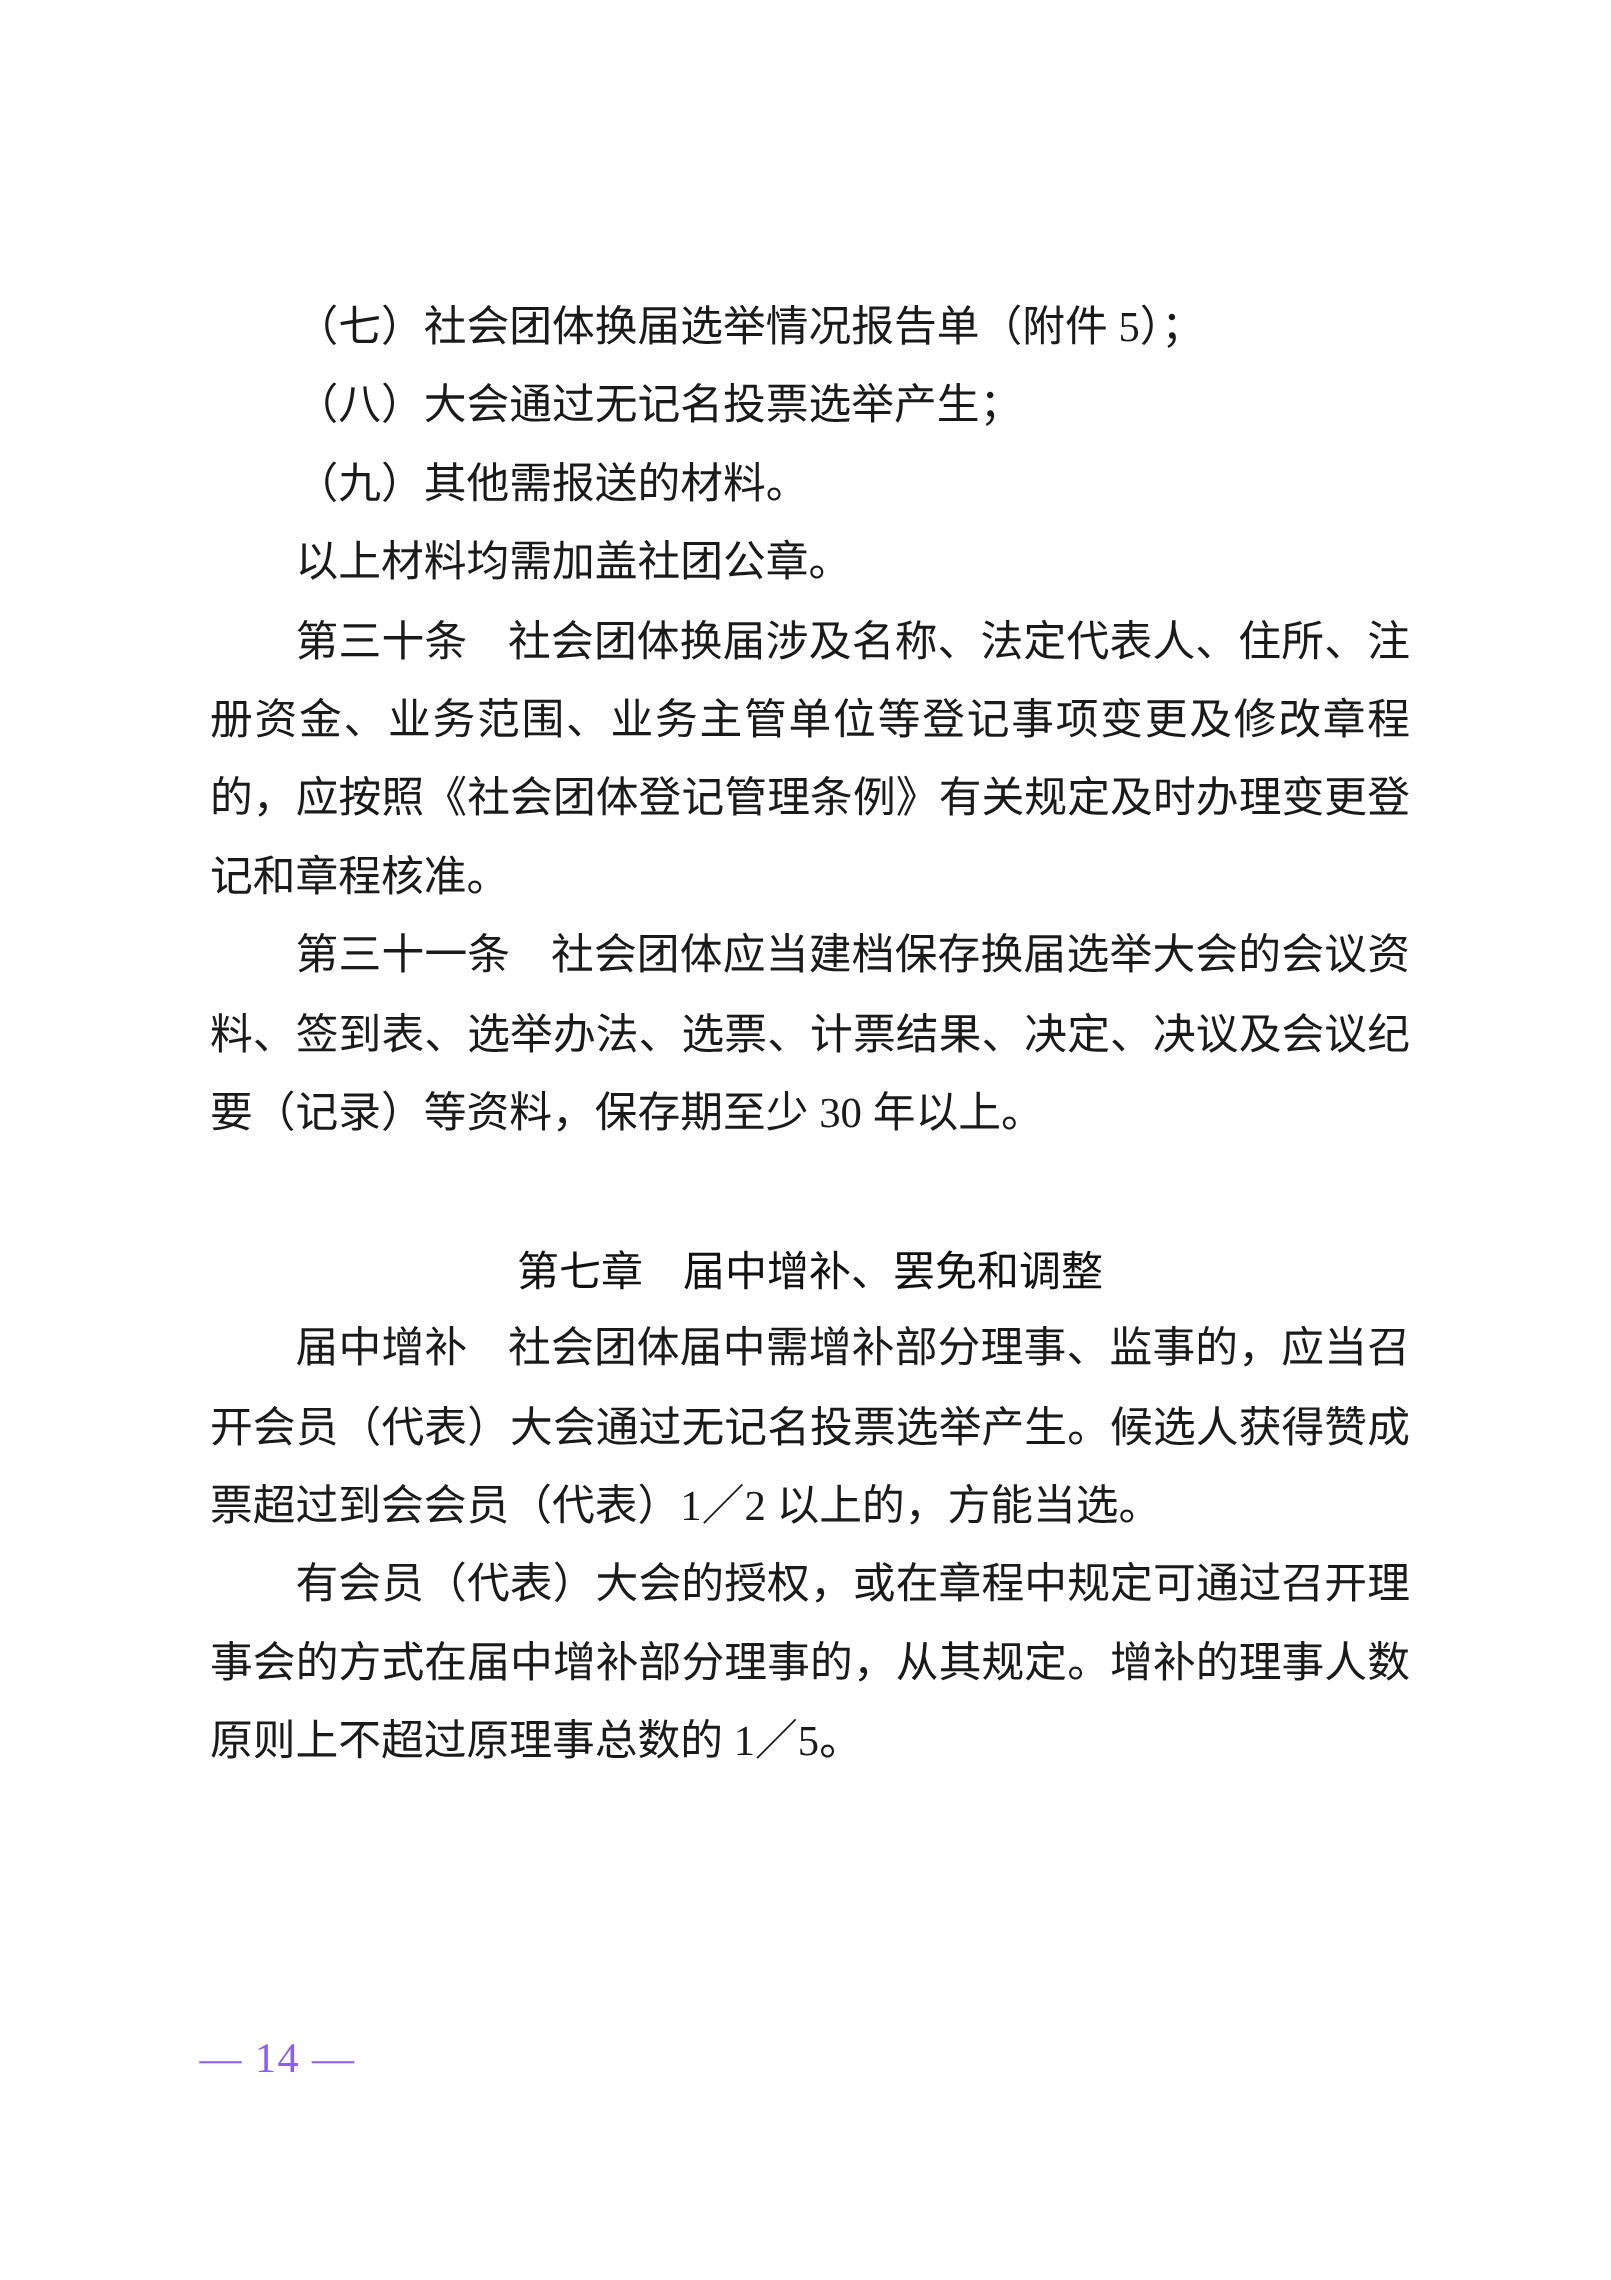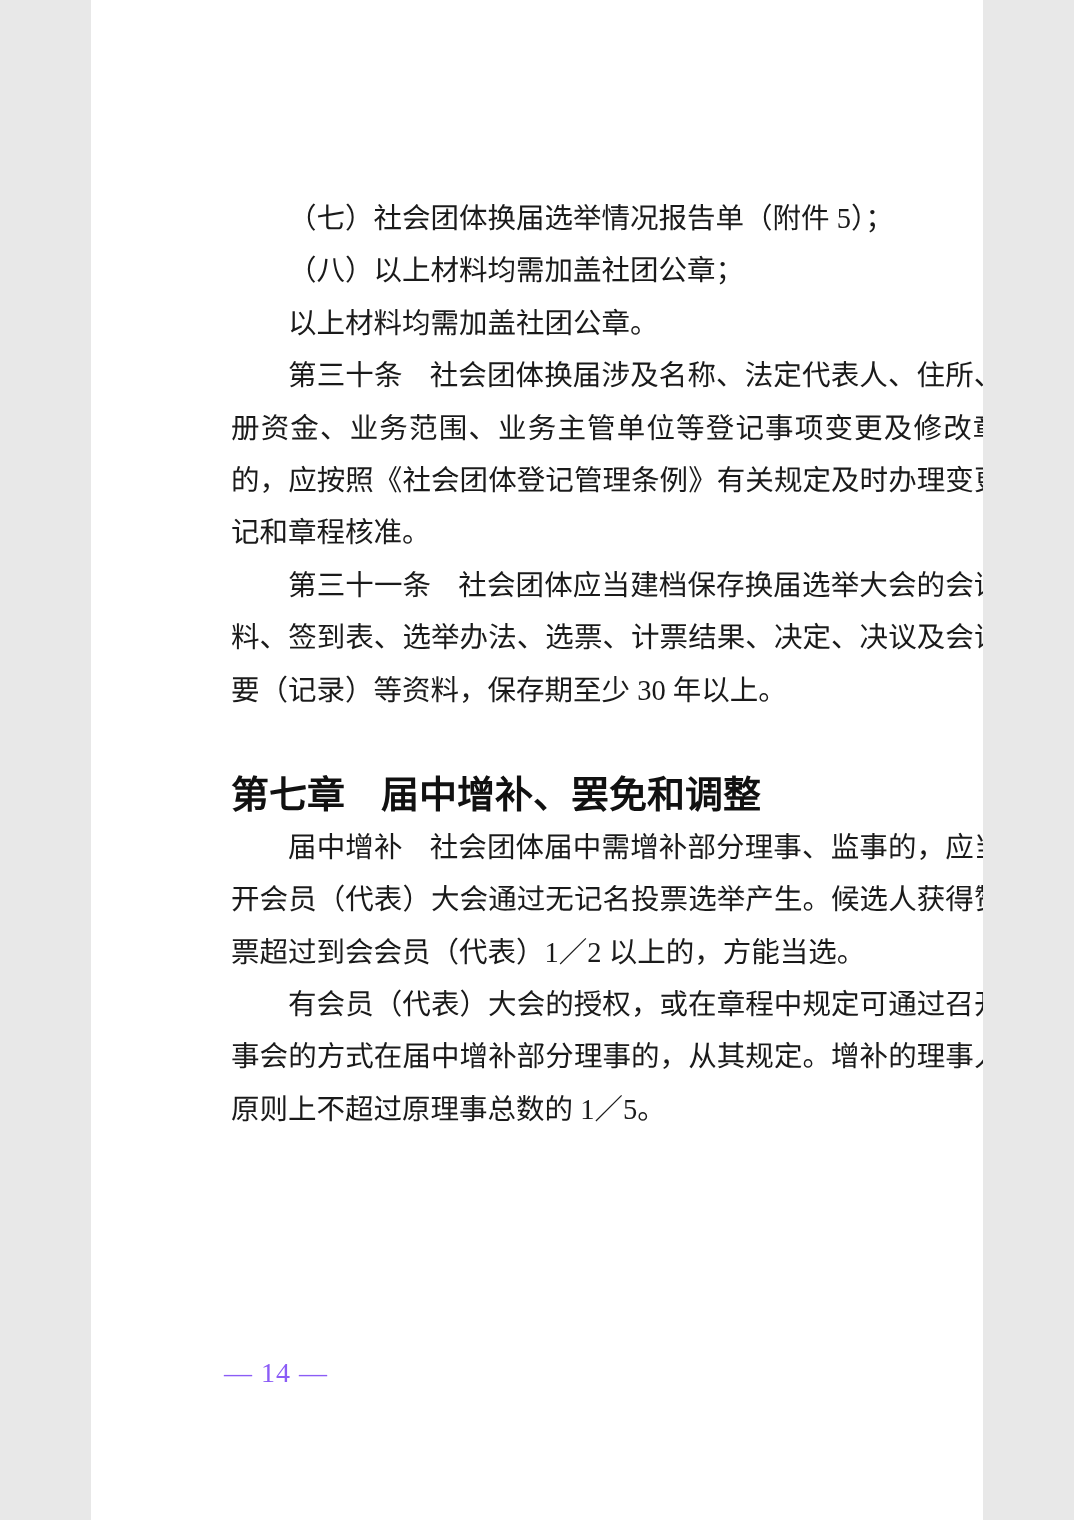"（七）社会团体换届选举情况报告单（附件 5）；" .page { width: 892px -> 1074px }
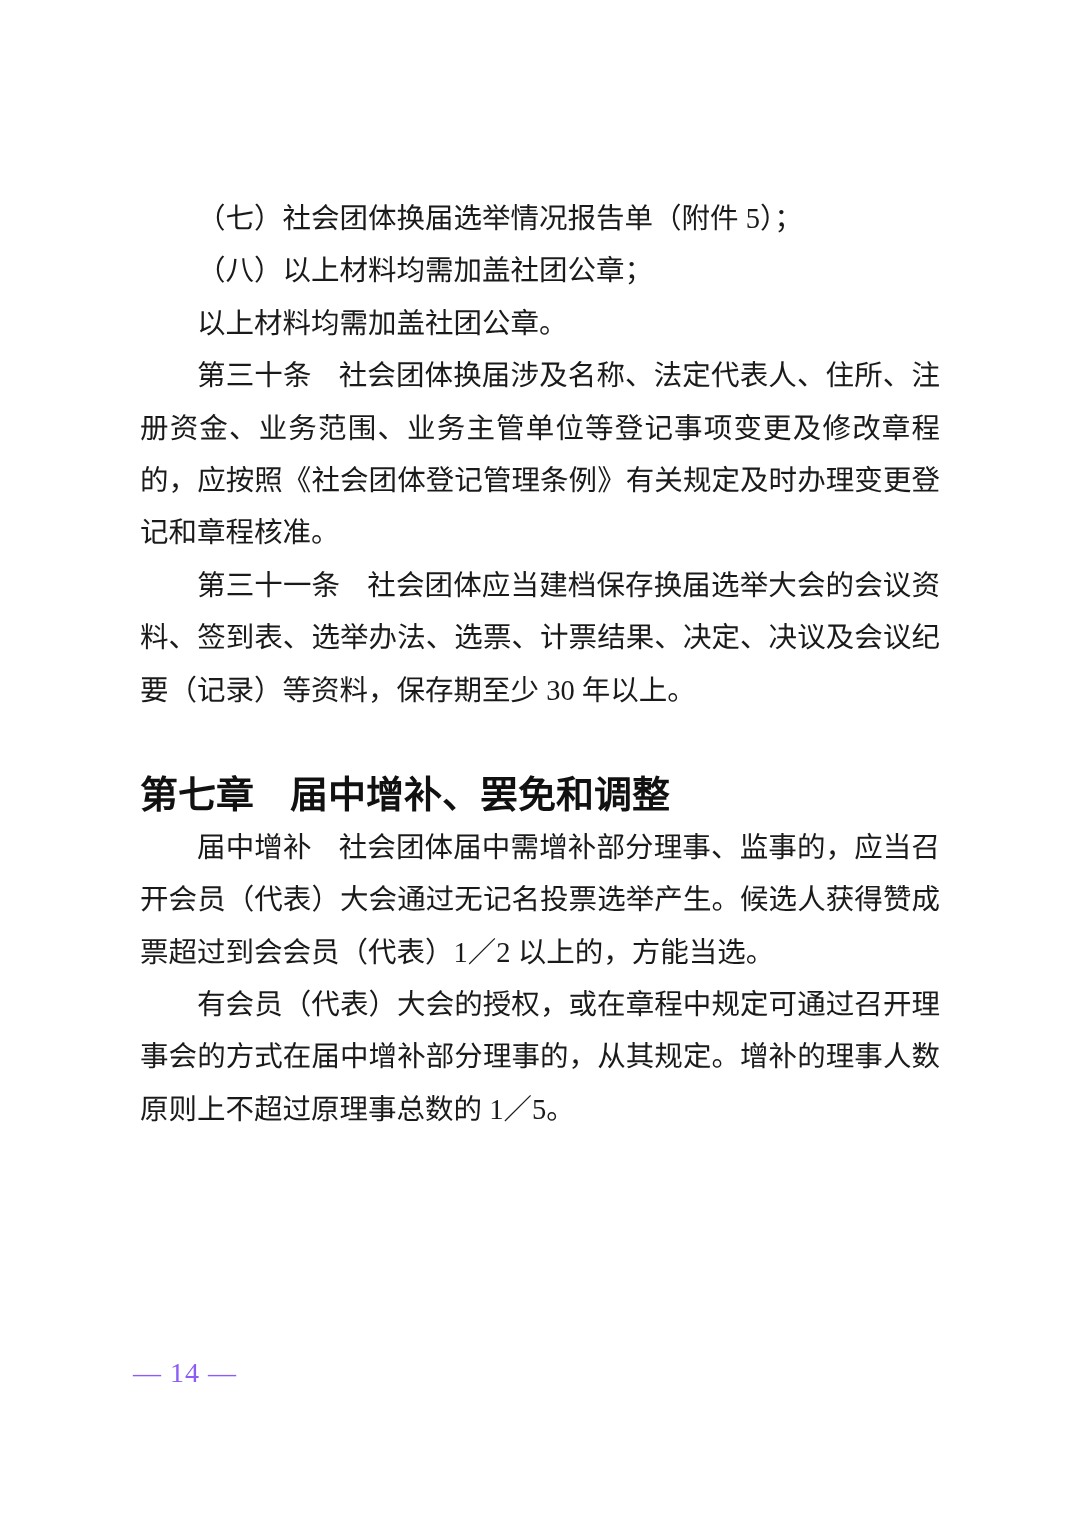"（八）以上材料均需加盖社团公章；" span { text: 以上材料均需加盖社团公章 -> 大会通过无记名投票选举产生 }
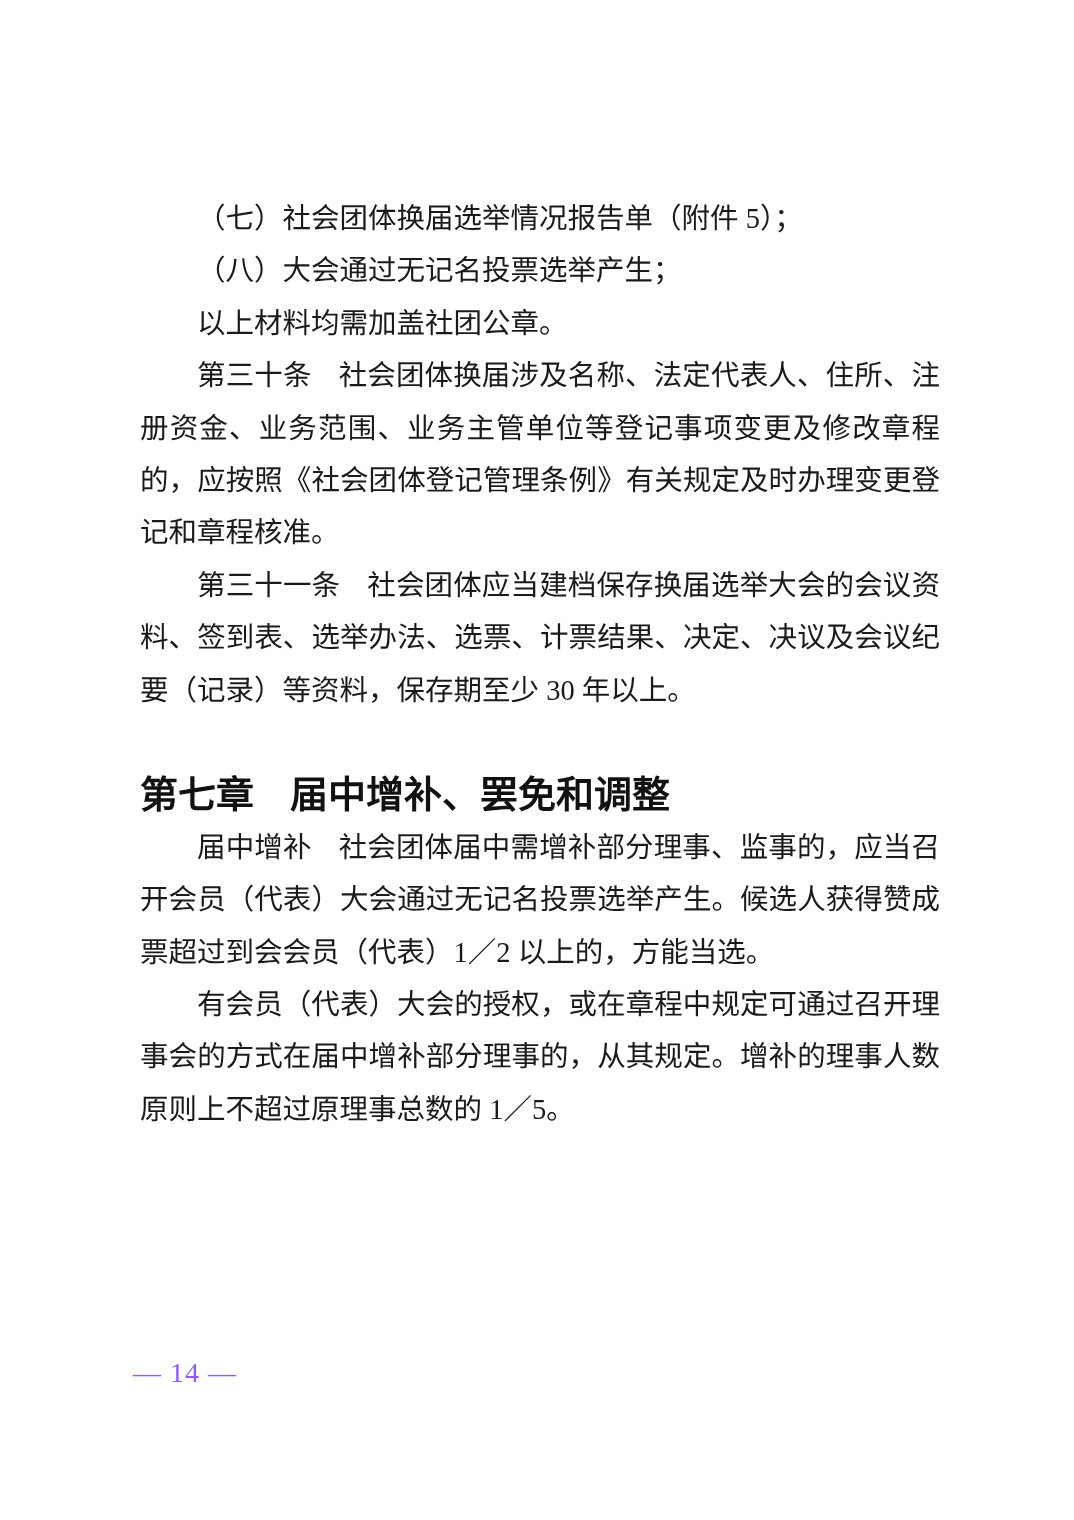"（九）其他需报送的材料。" p.para { html: none -> <p> <span>（九）其他需报送的材料。</span> </p> }
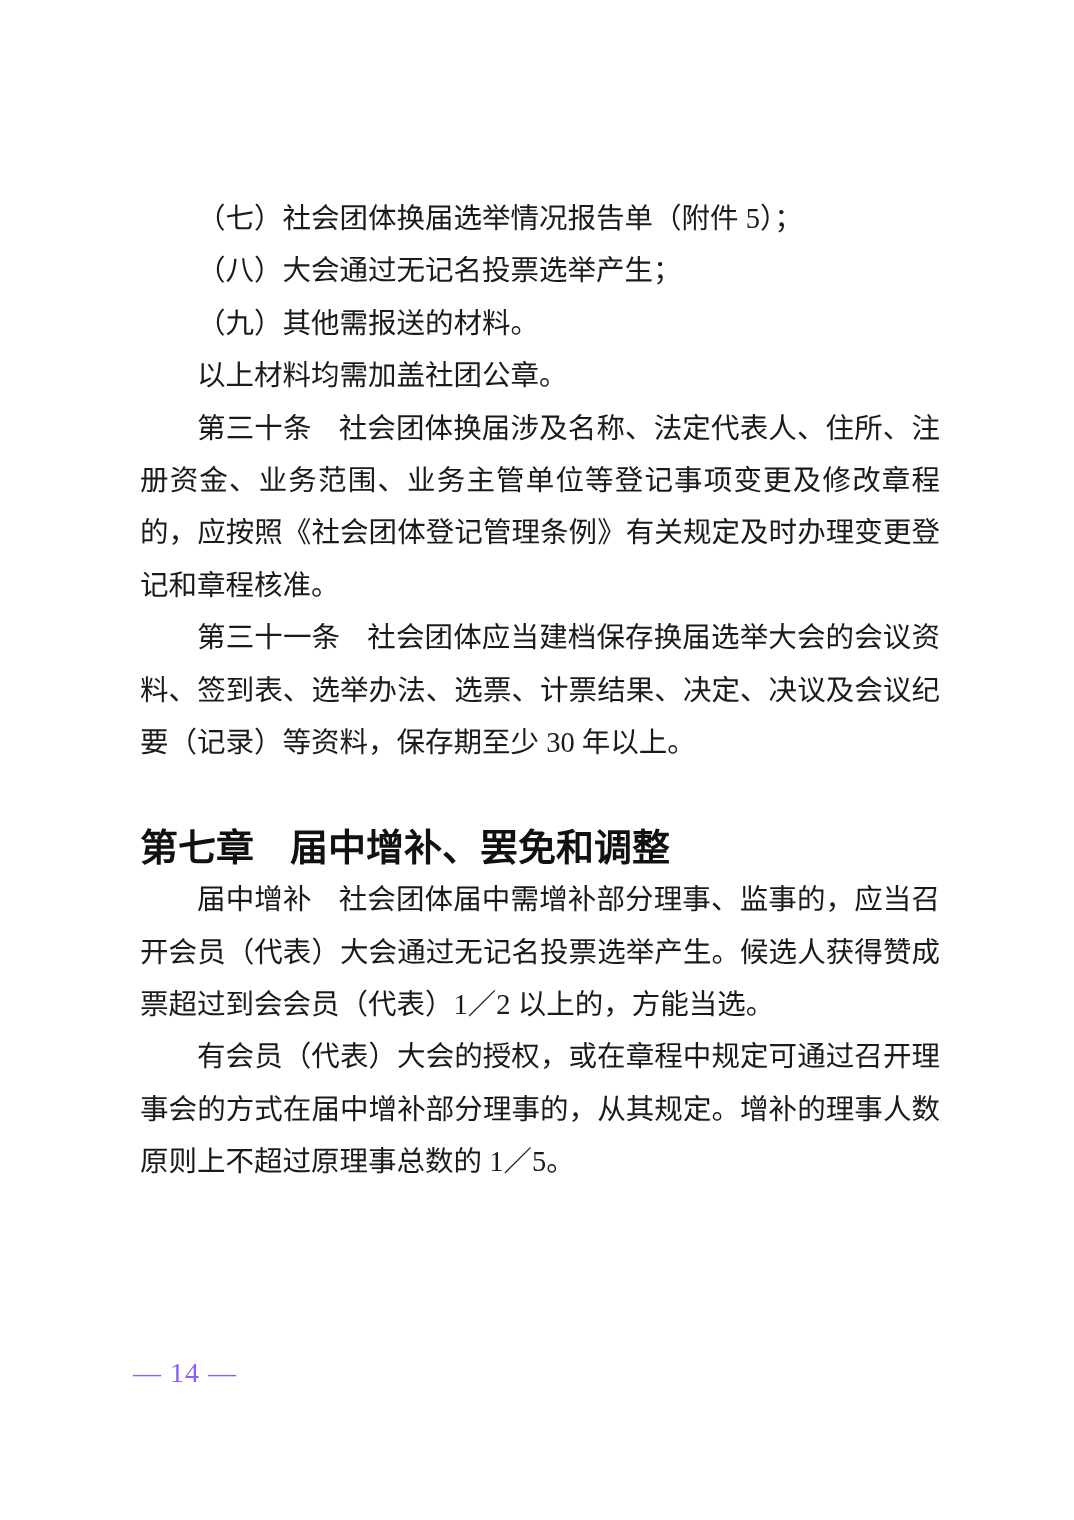"第七章 届中增补、罢免和调整" .chapter { font-size: 38px -> 28px; font-weight: 700 -> 400; text-align: none -> center }
